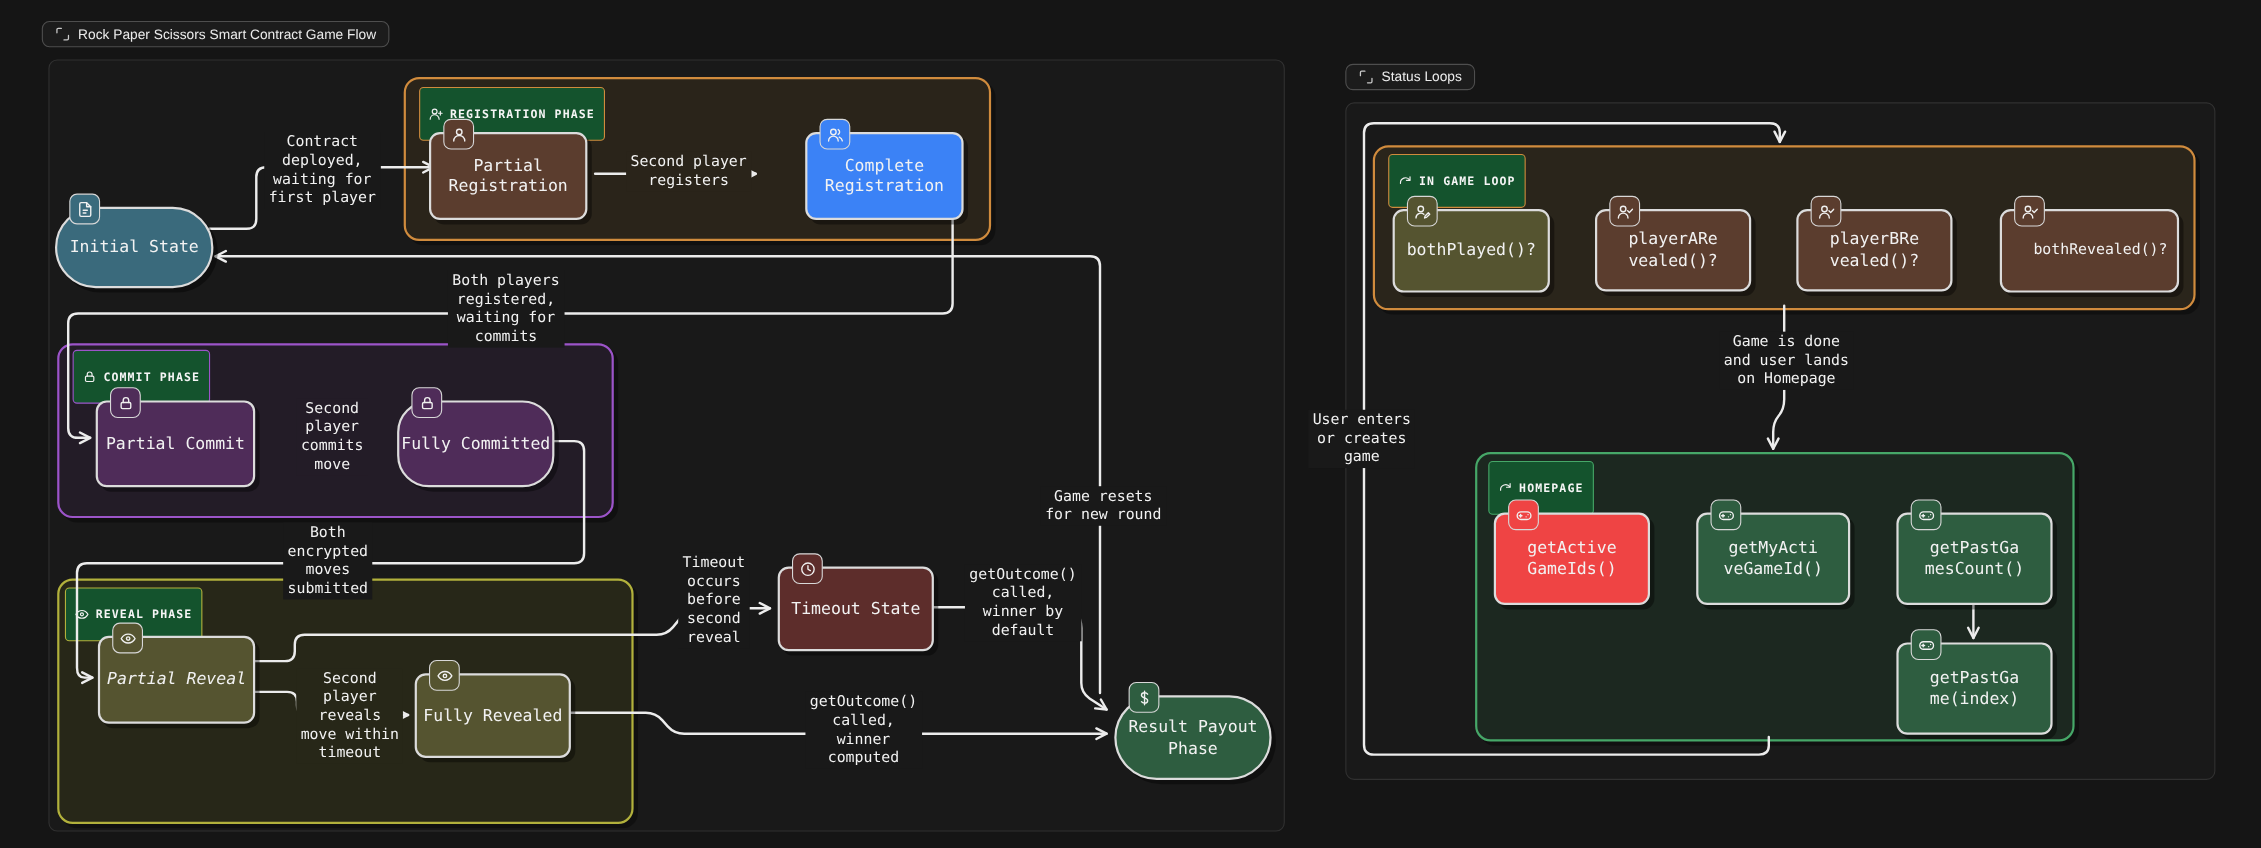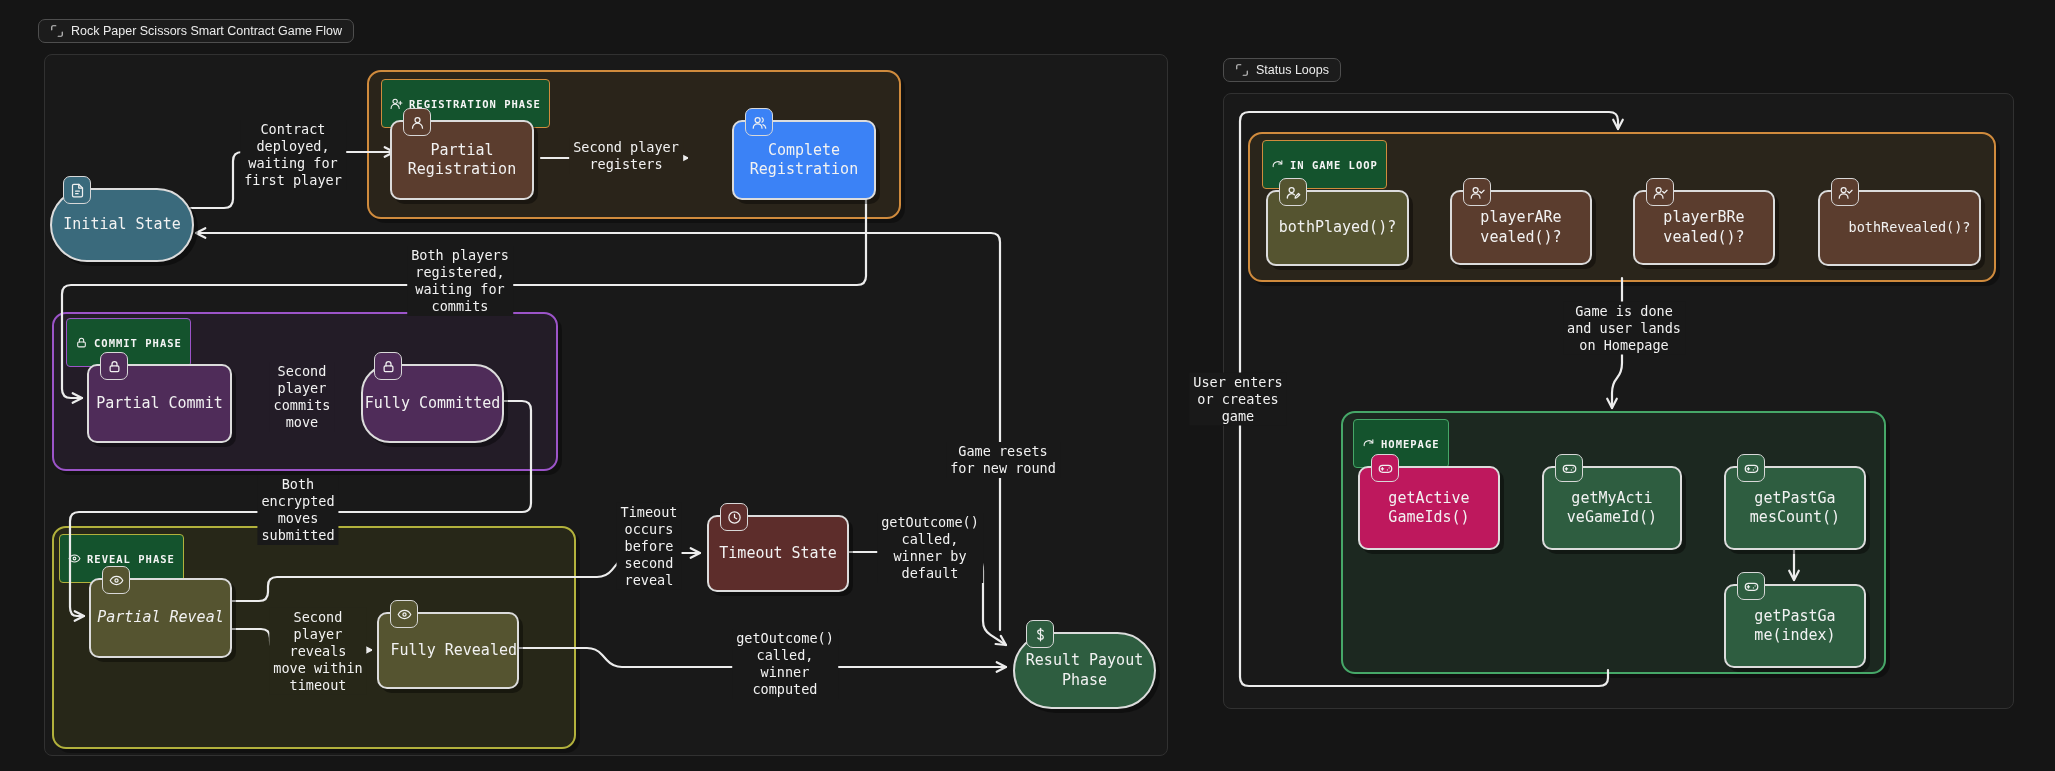"getActive" div.node { background: #be185d -> #ef4444 }
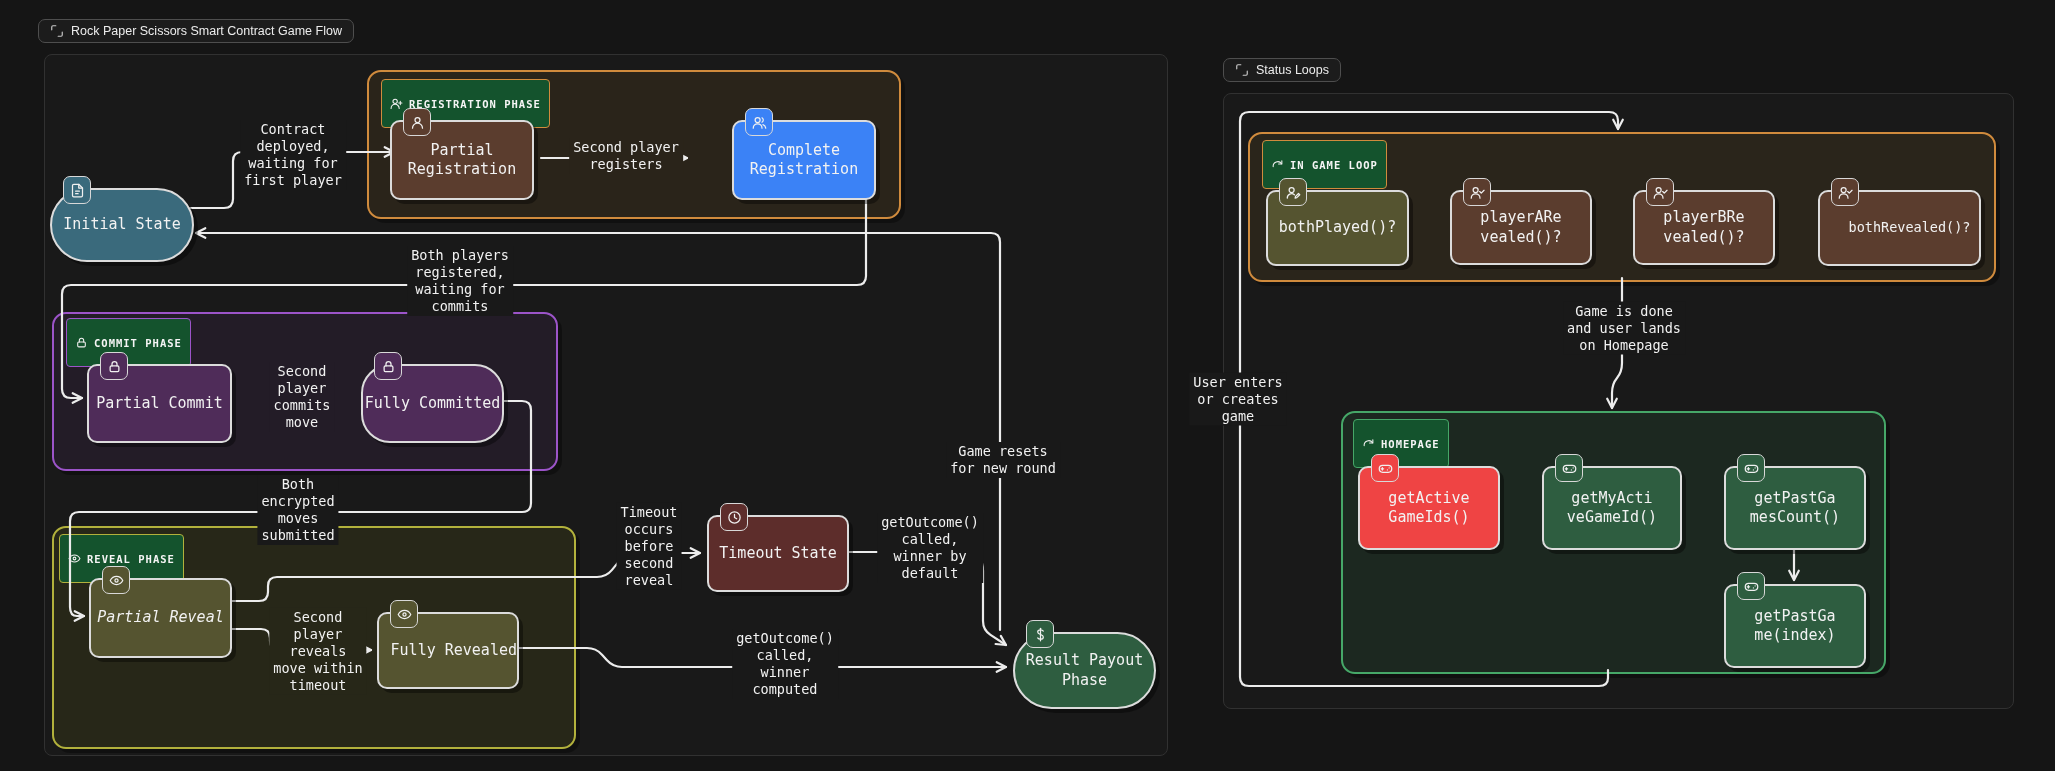"Fully Revealed" div.node { justify-content: flex-end -> none }
